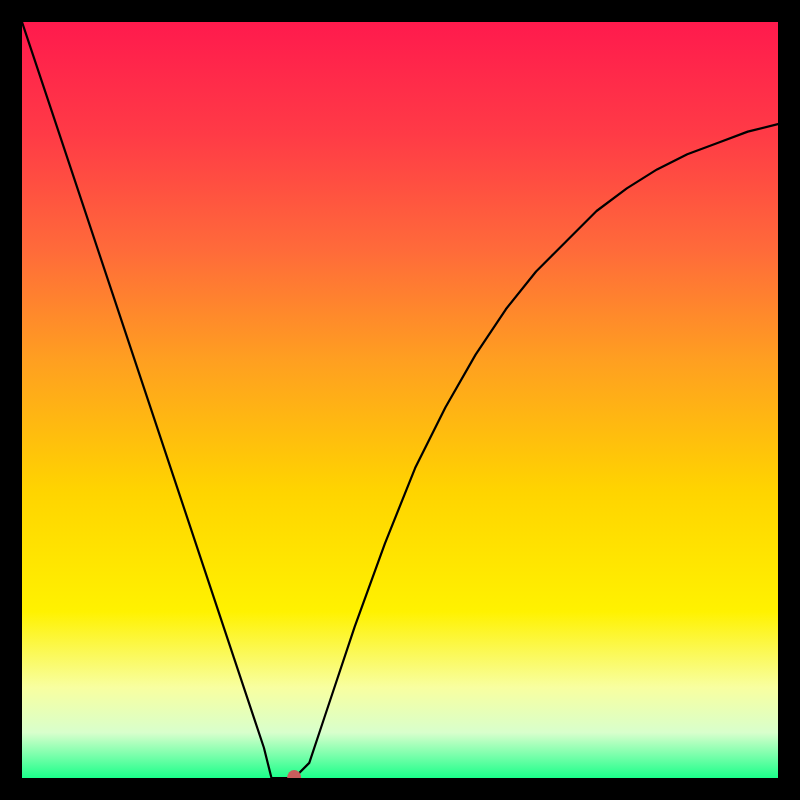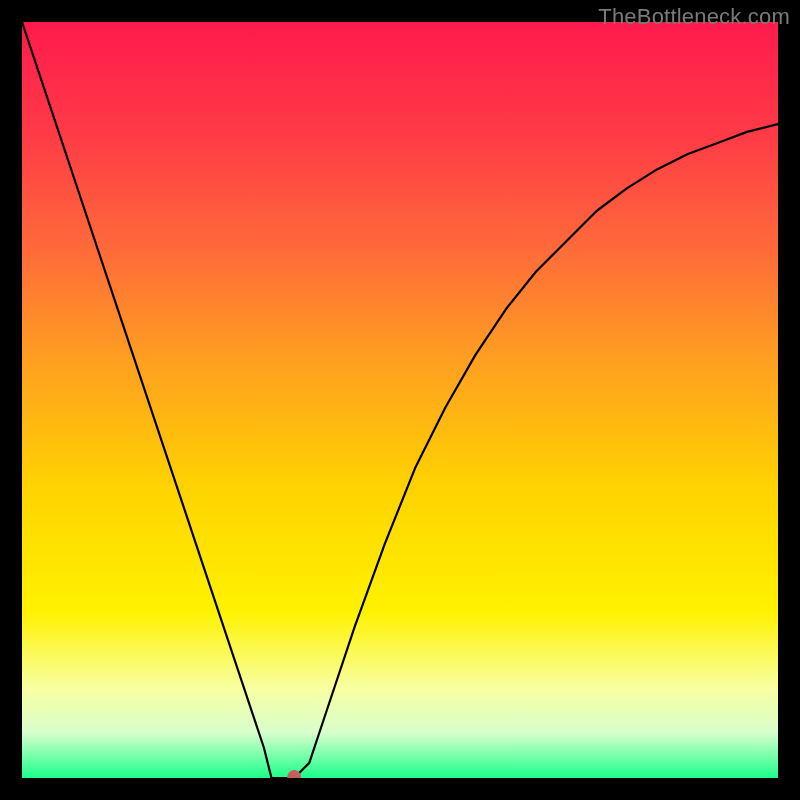"TheBottleneck.com" div.watermark { html: <div>TheBottleneck.com</div> -> none }
